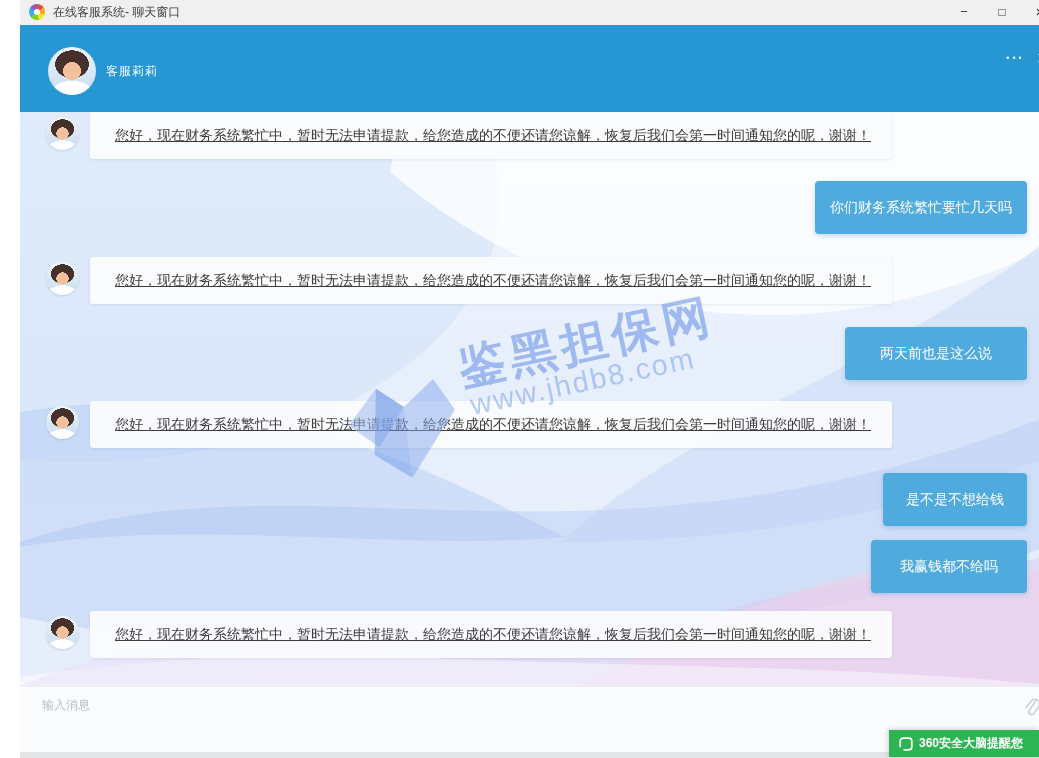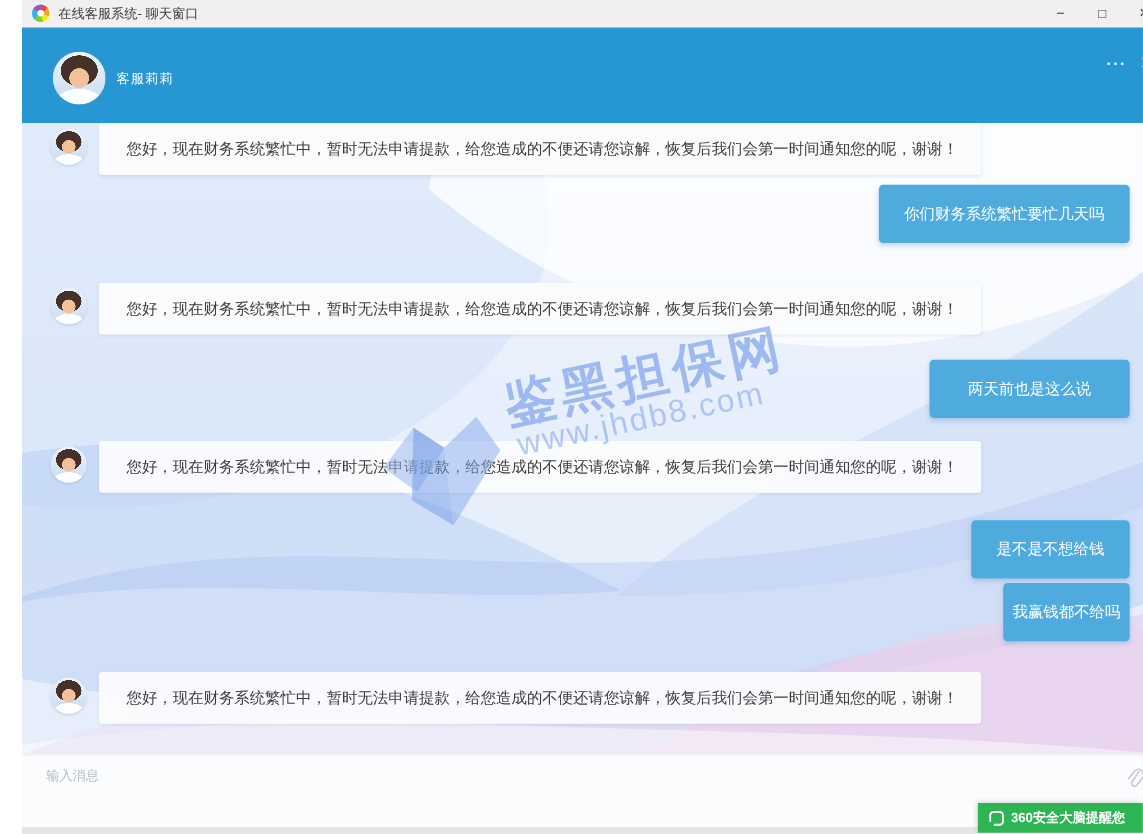"您好，现在财务系统繁忙中，暂时无法申请提款，给您造成的不便还请您谅解，恢复后我们" .bL { text-decoration: none -> underline }
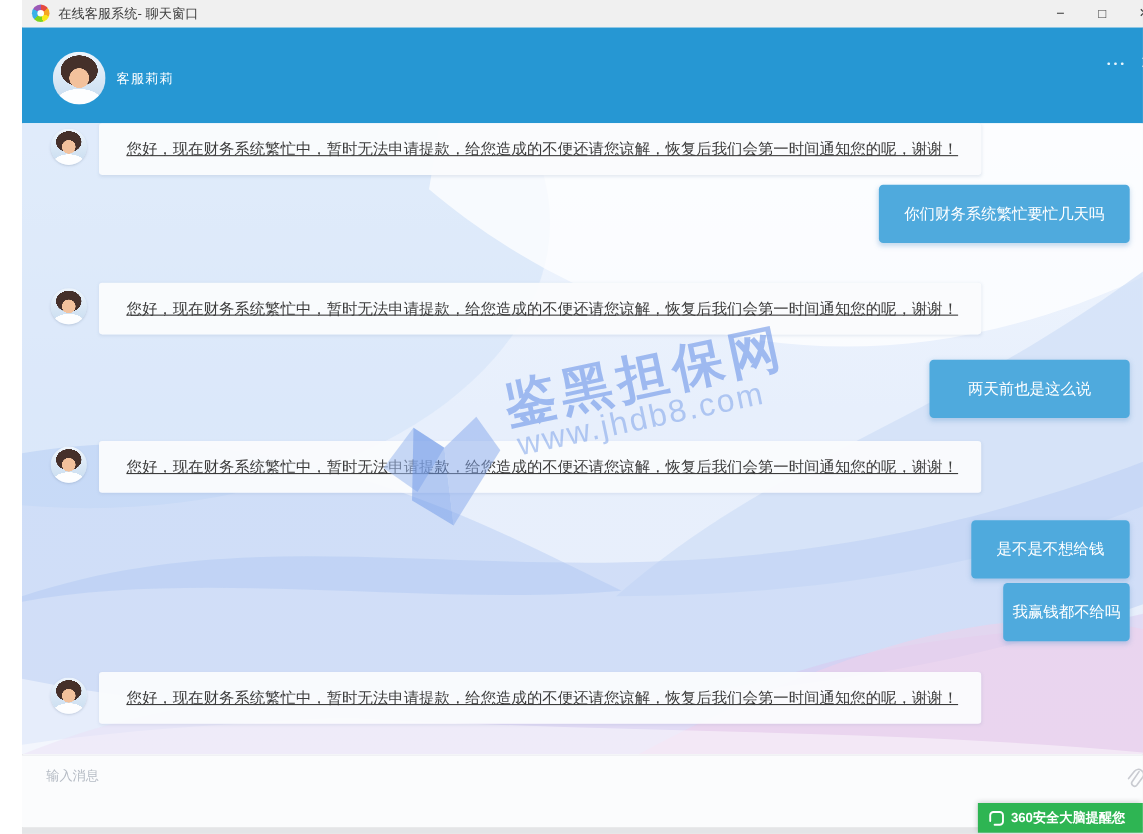"你们财务系统繁忙要忙几天吗" .t2 { top: 56px -> 69px; width: 228px -> 212px }
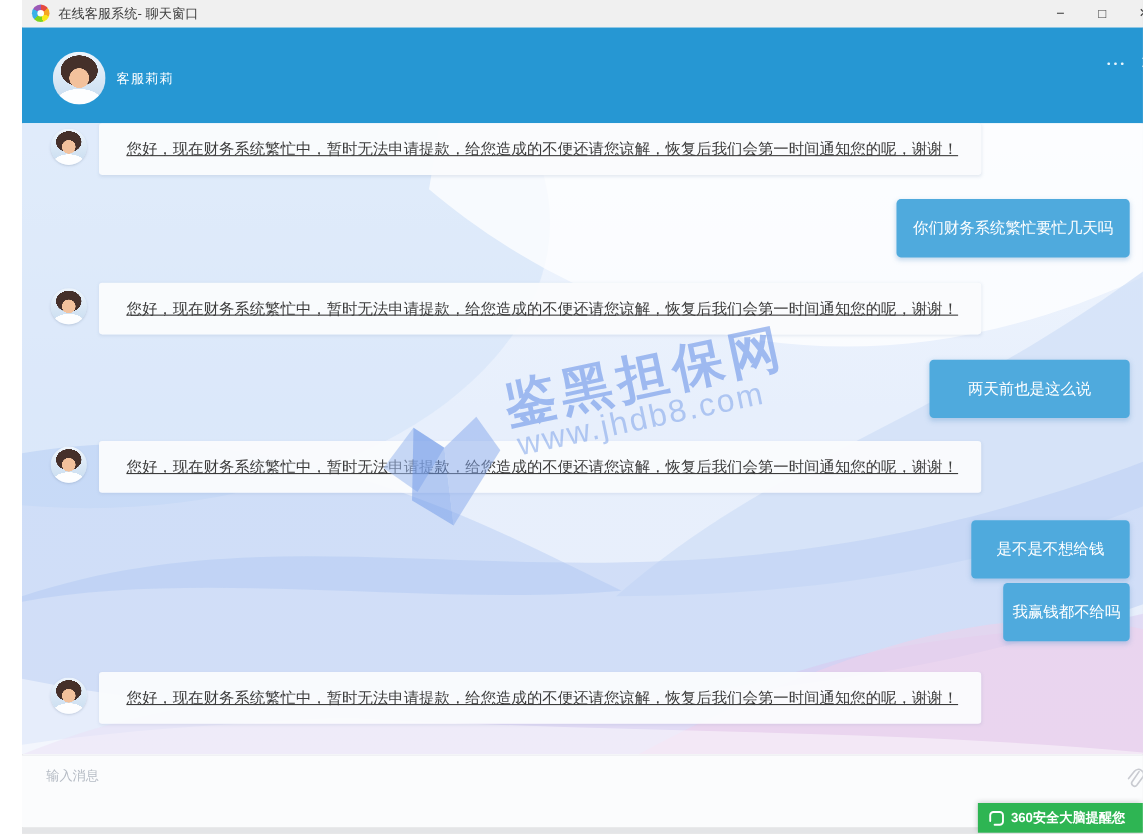"我赢钱都不给吗" .t7 { top: 418px -> 428px; width: 115px -> 156px }
